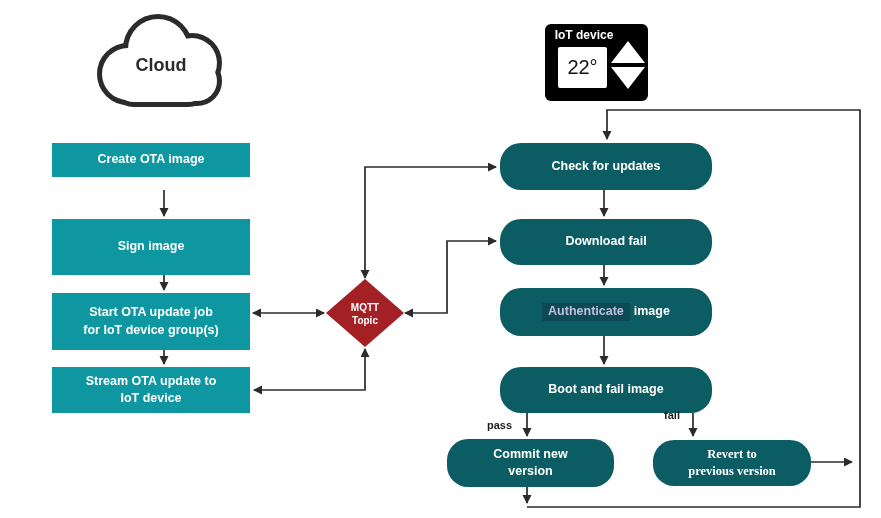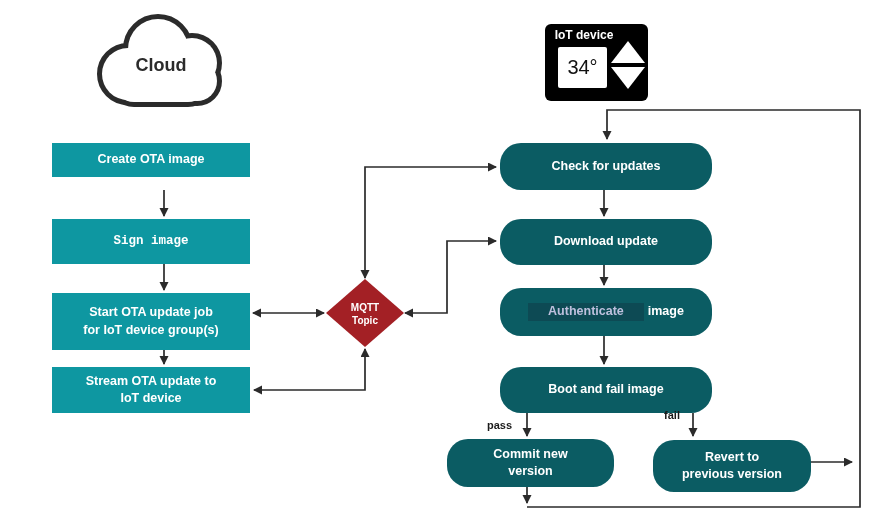"34°" div { text: 34 -> 22 }
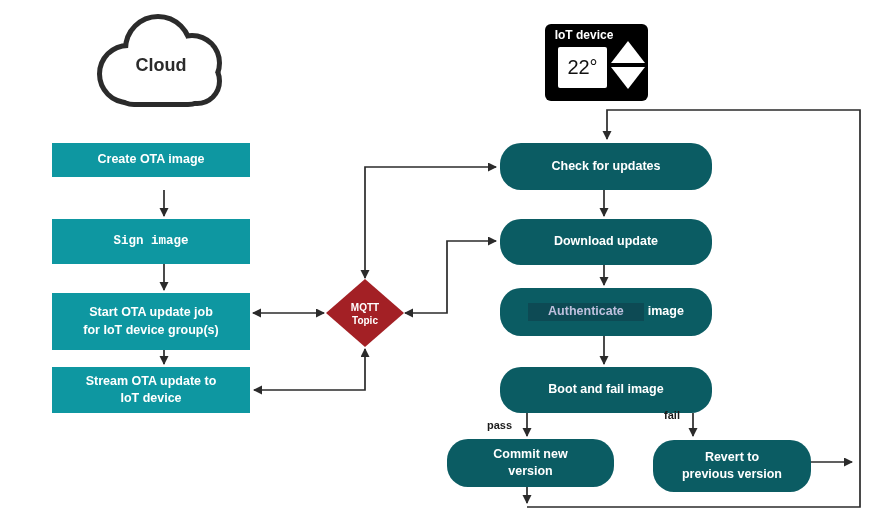"Sign image" div.box { font-family: Liberation Mono, monospace -> none; height: 45px -> 56px }
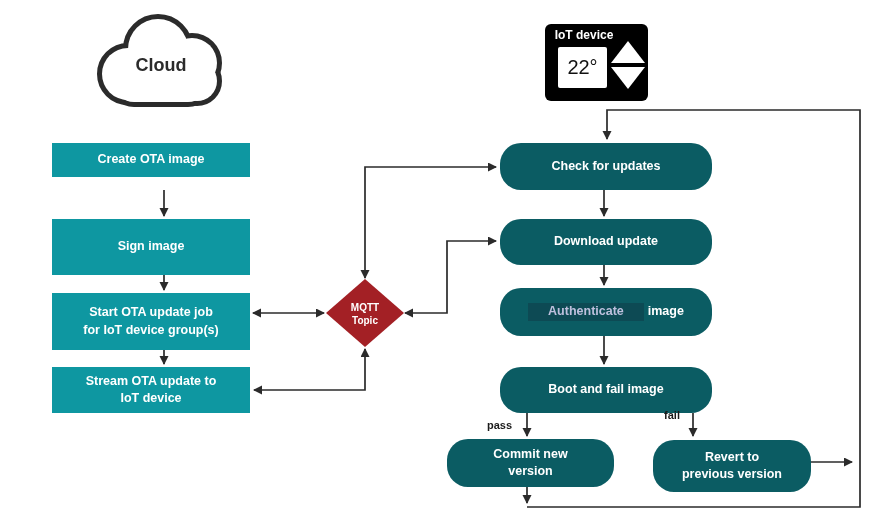"Download update" div.box { text: update -> fail }
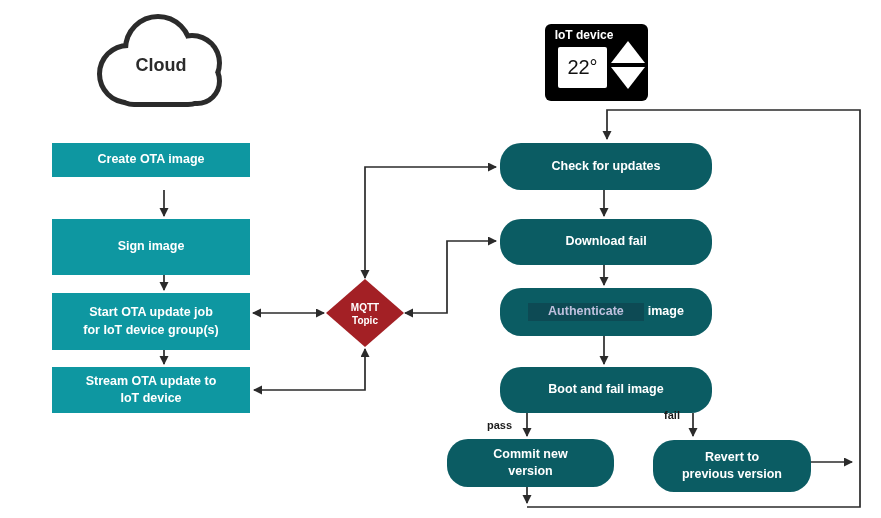"Authenticate" .auth-highlight { padding: 0 20px -> 0 6px }
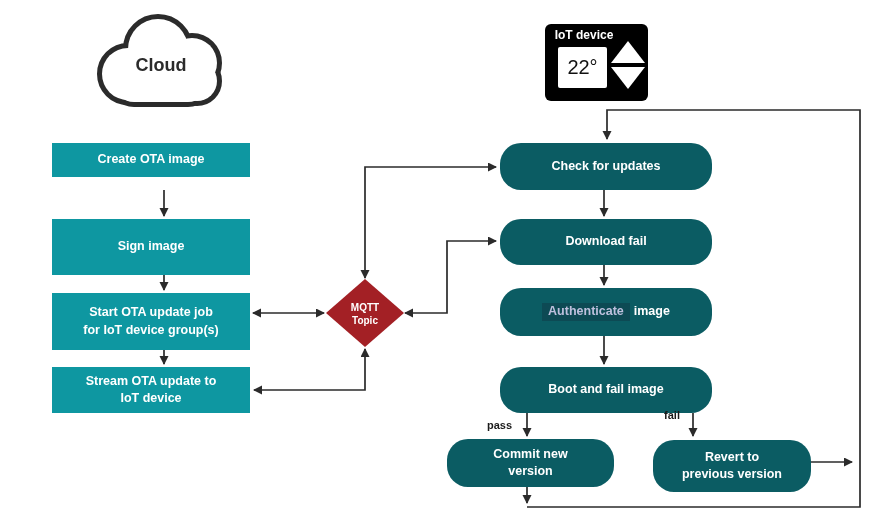"Revert to" div.box { font-family: none -> Liberation Serif, serif; height: 52px -> 46px }
